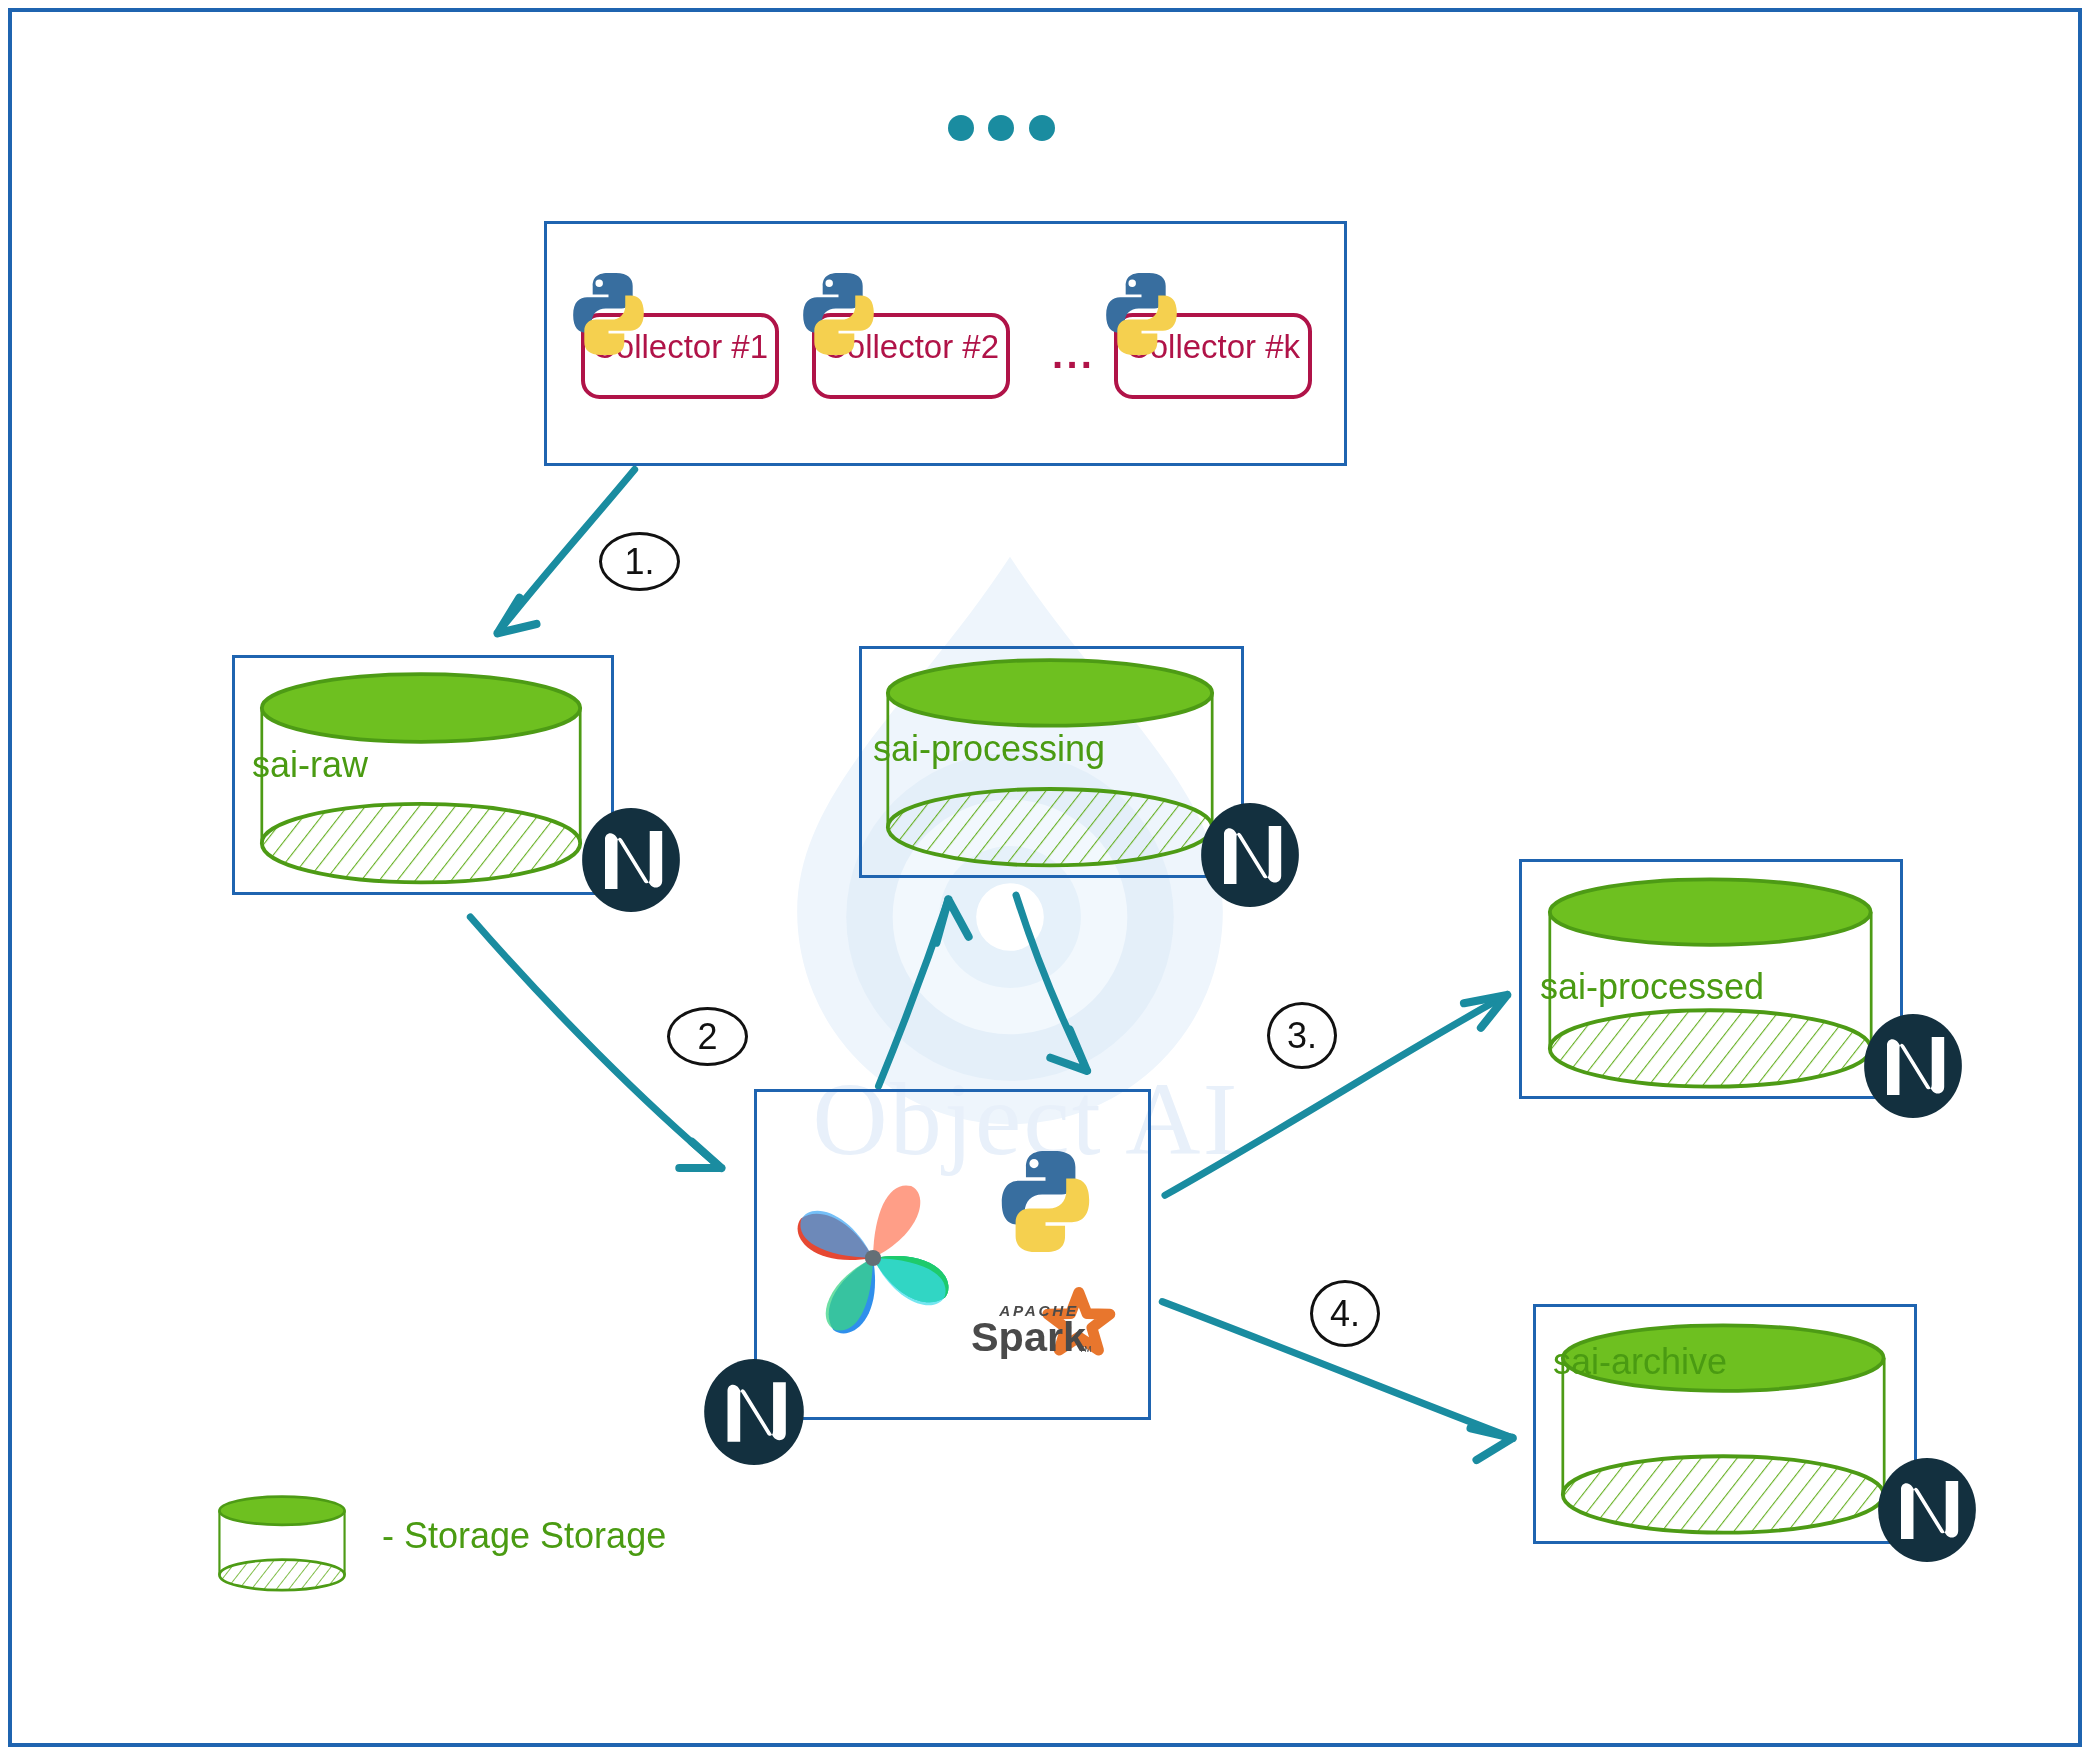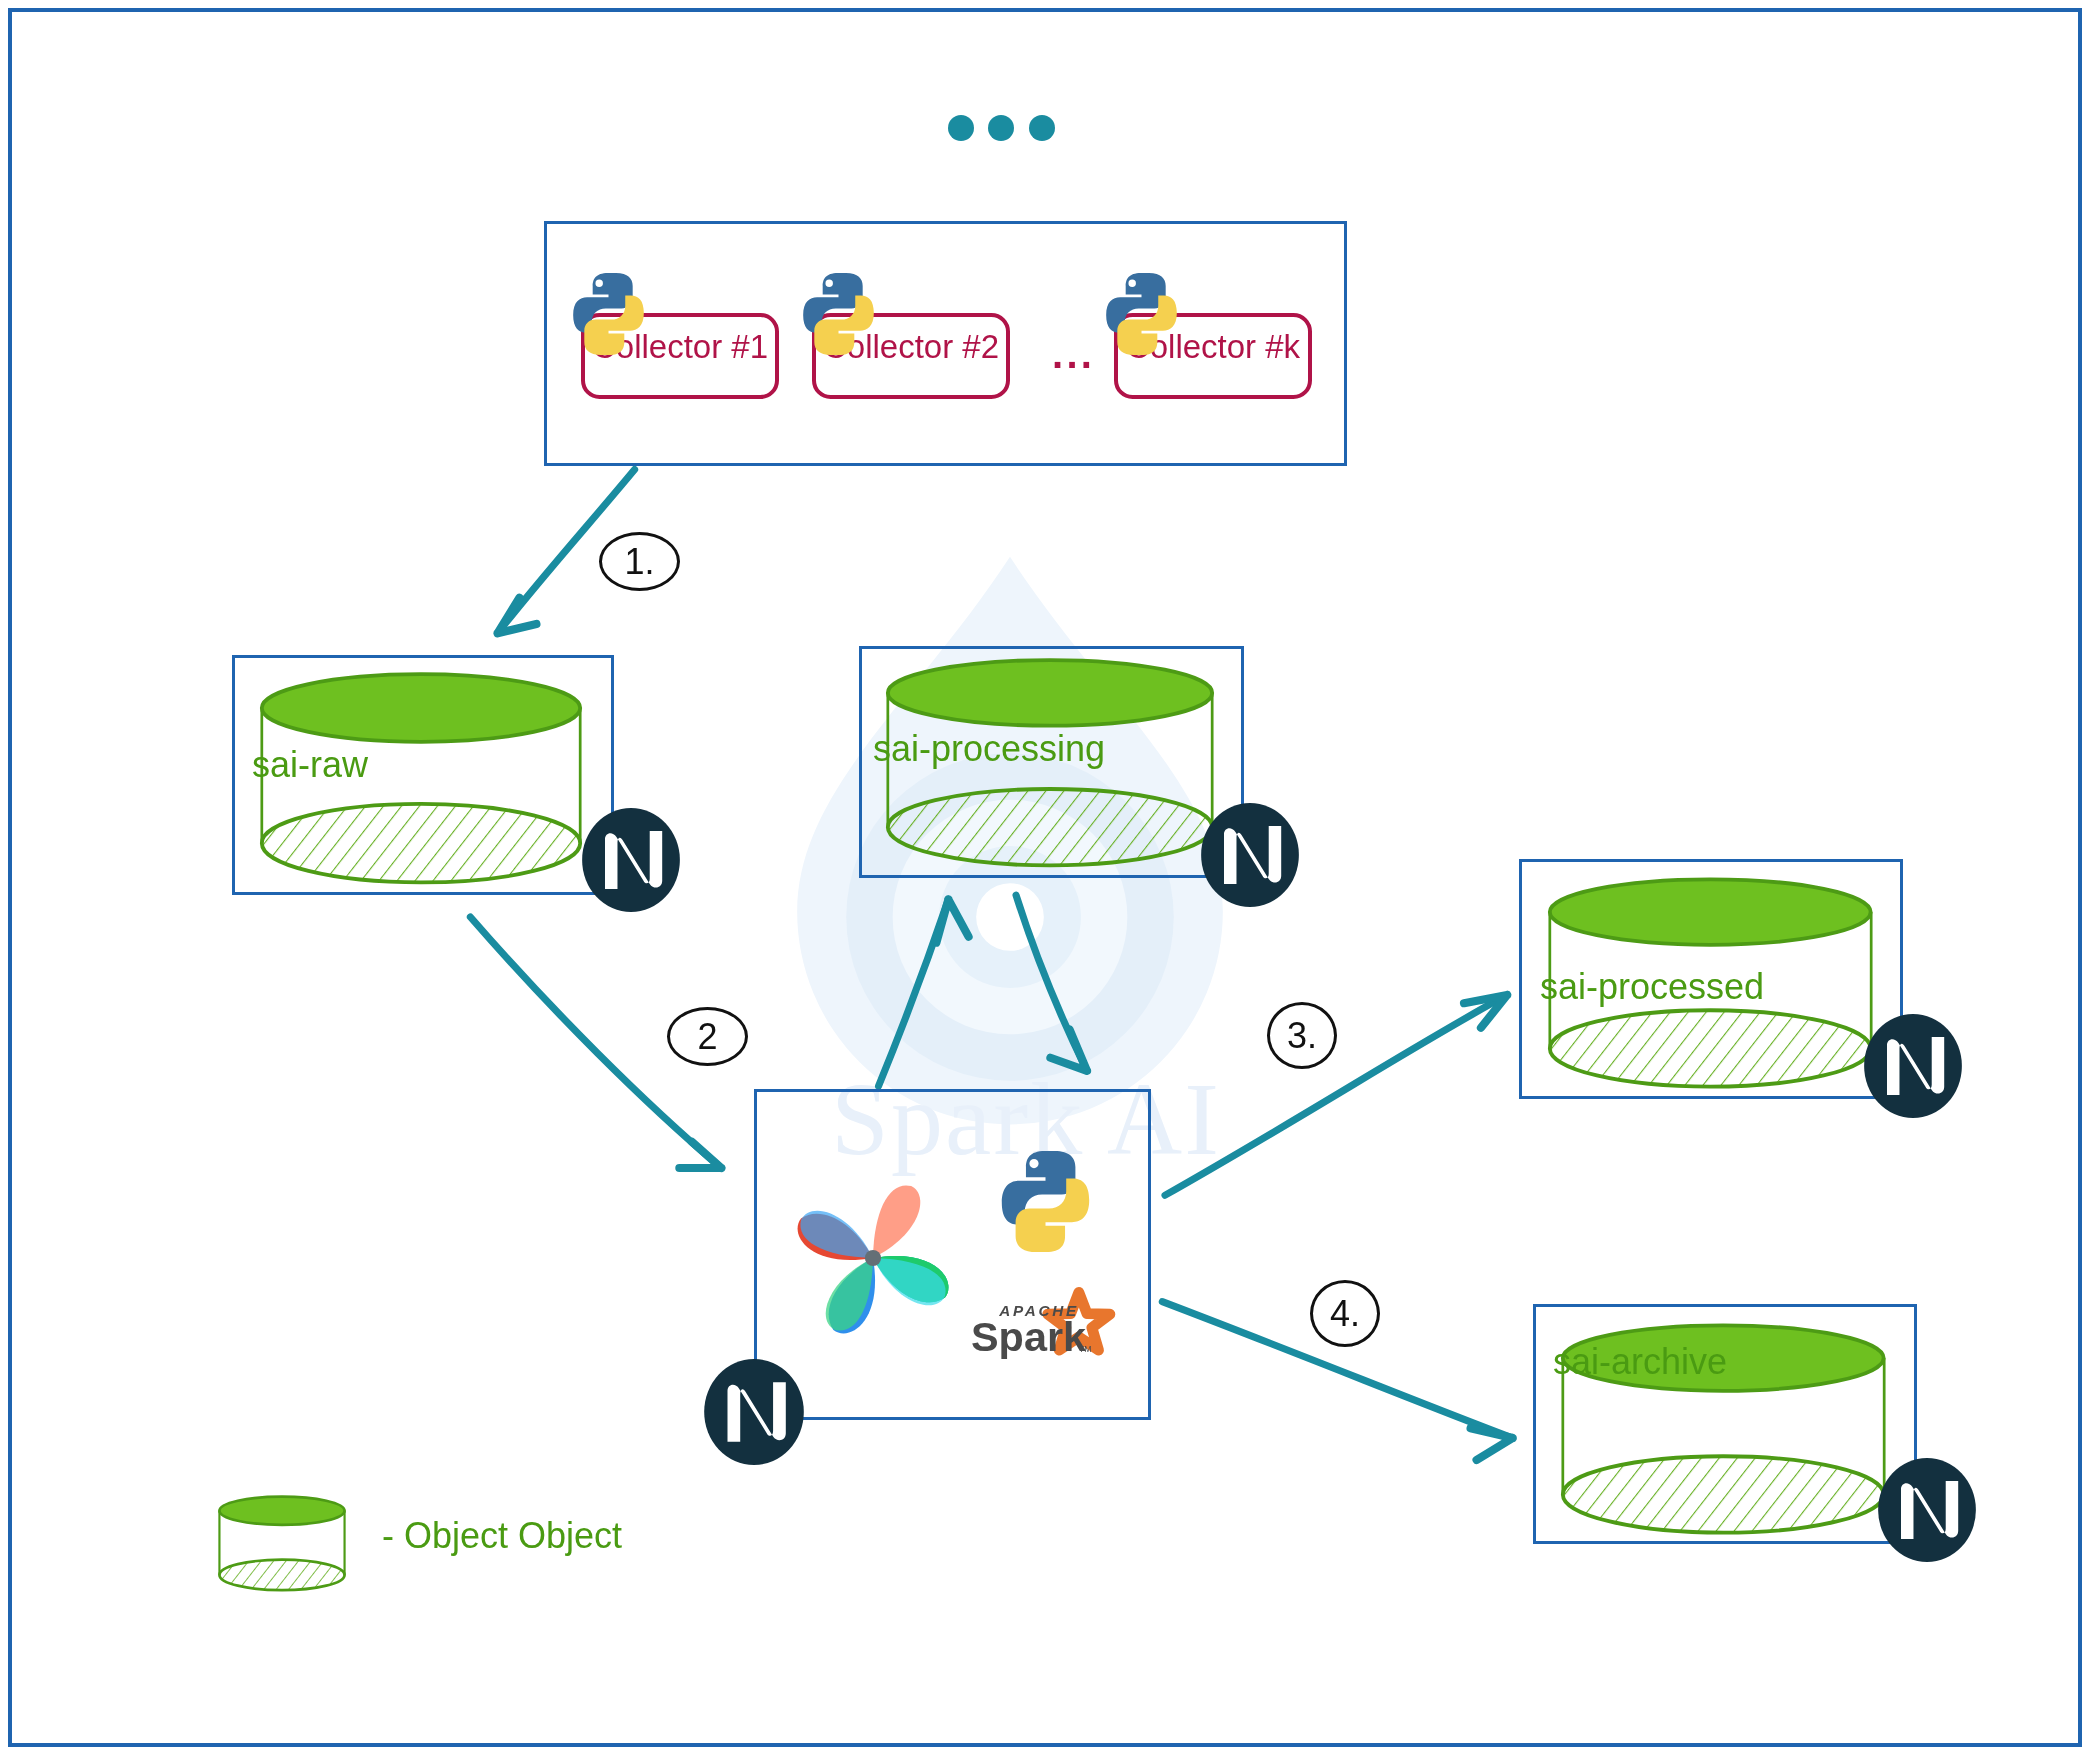"Spark AI" div { text: Spark -> Object }
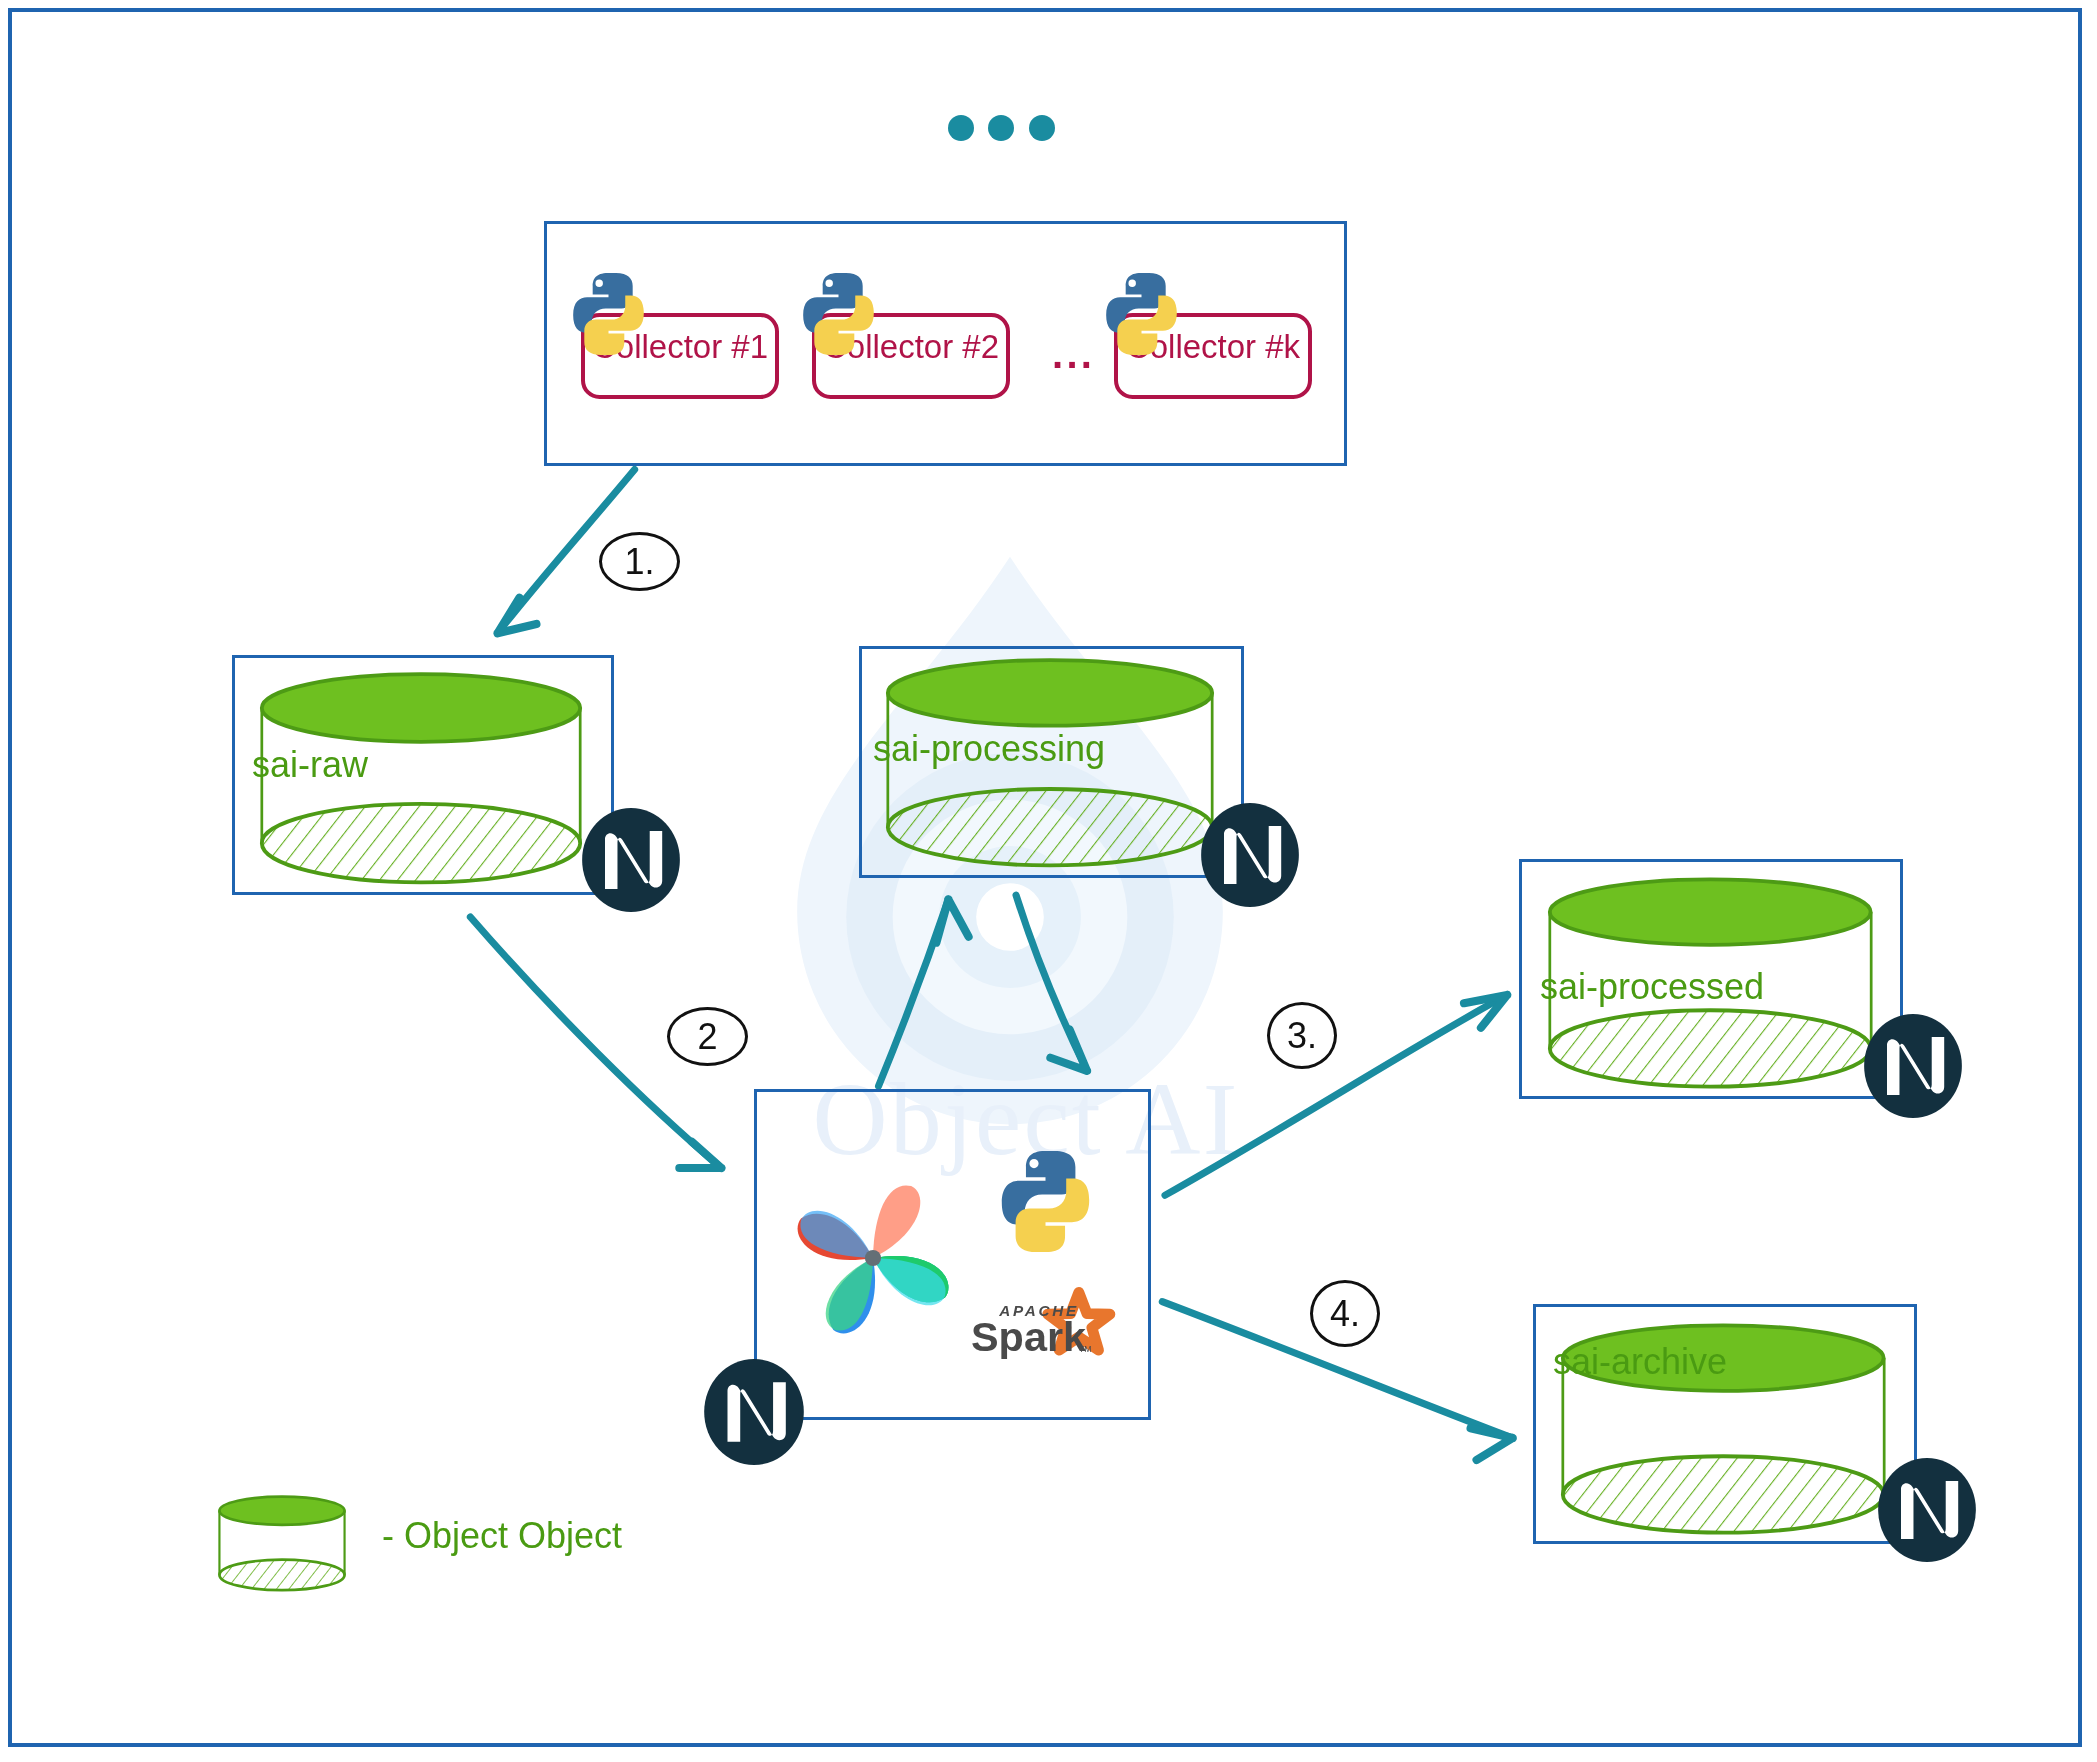"- Object Object" div.legend-label { text: Object Object -> Storage Storage }
